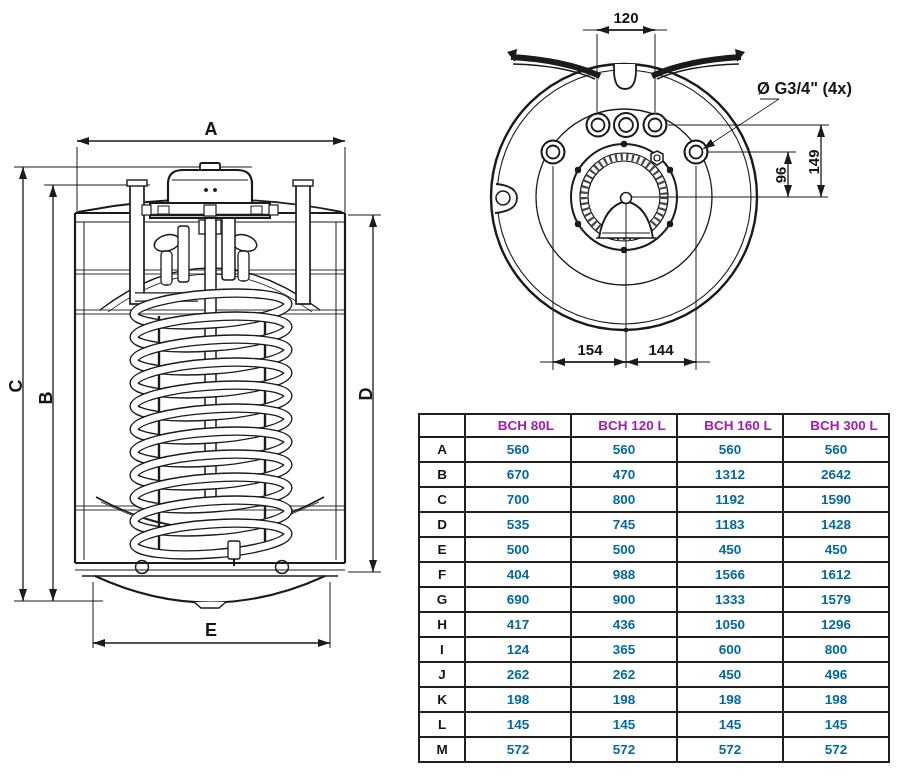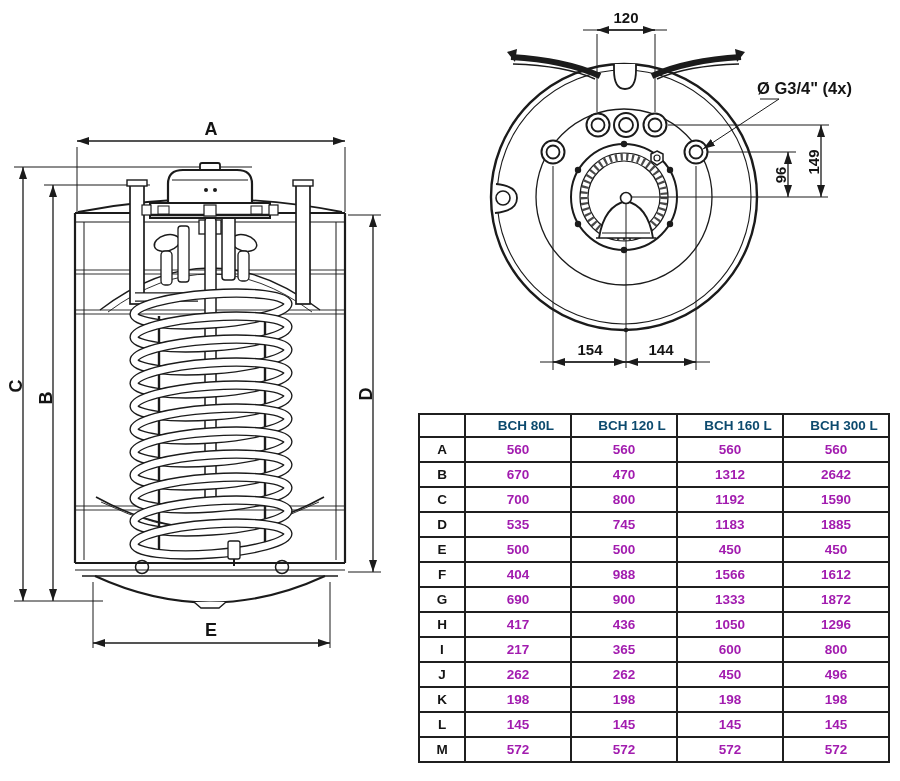"BCH 80L" #dim-table th { color: #0c4a6e -> #a21caf }
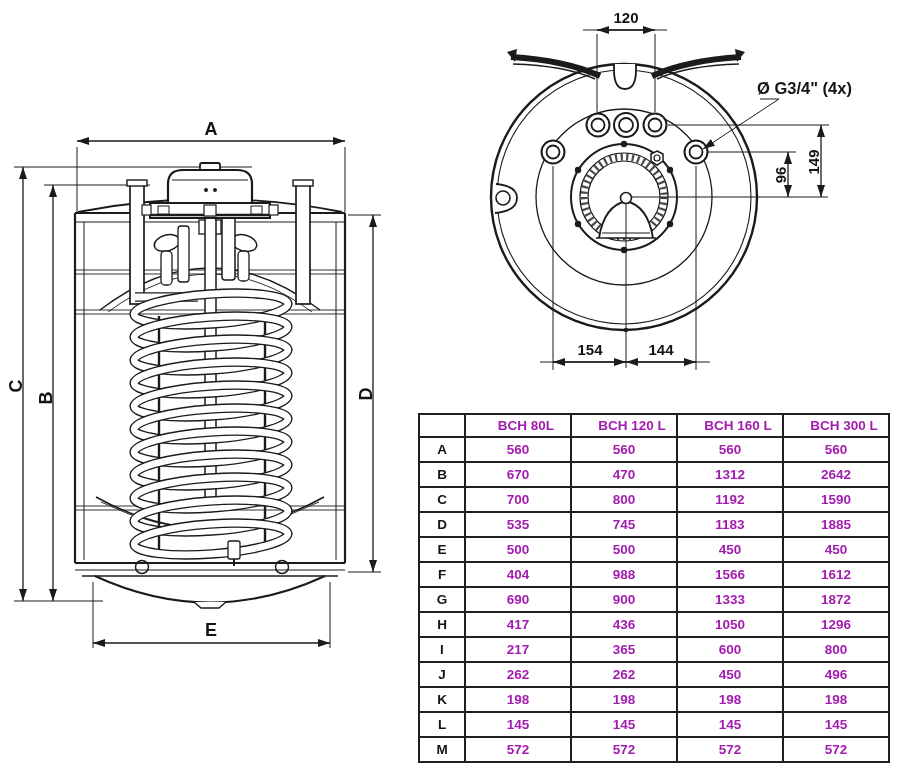"560" #dim-table td.dv { color: #a21caf -> #0369a1 }
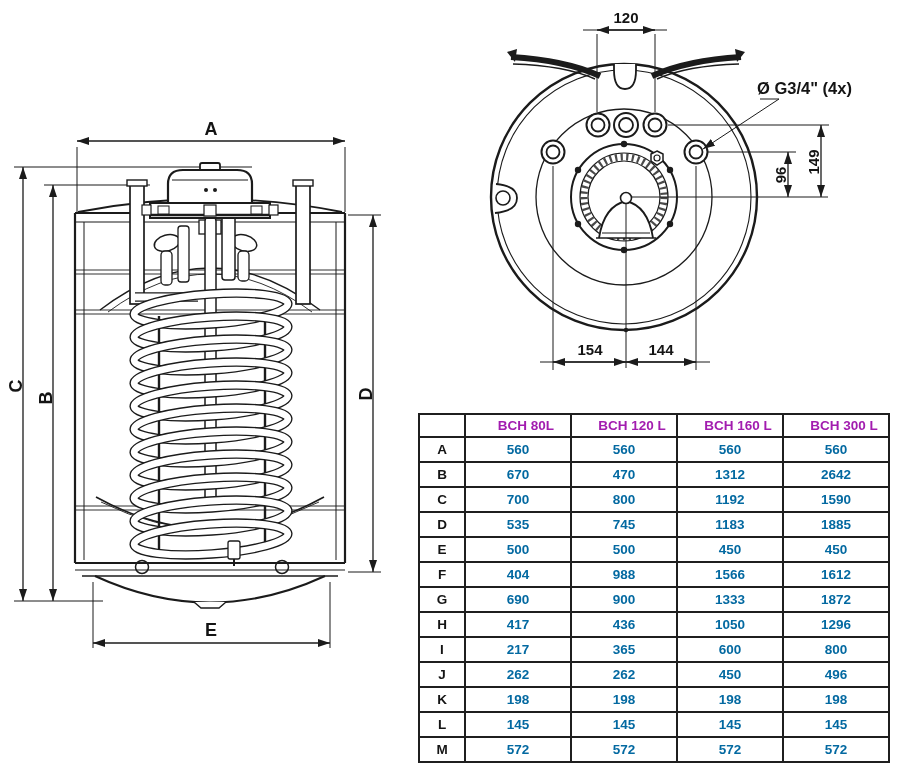"1885" td.dv { text: 1885 -> 1428 }
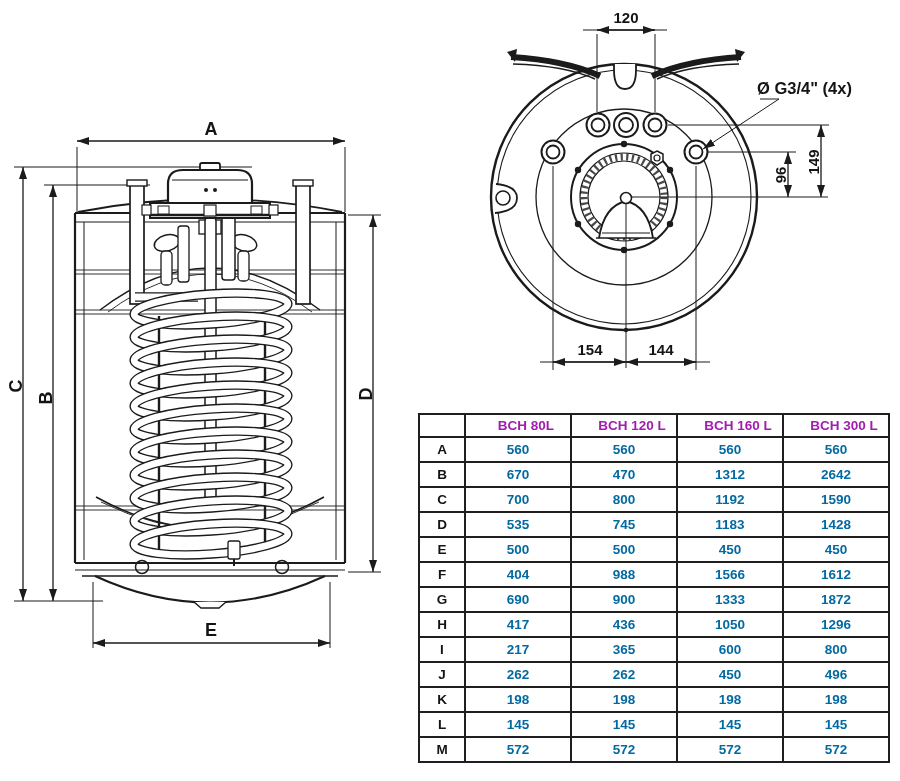"1872" td.dv { text: 1872 -> 1579 }
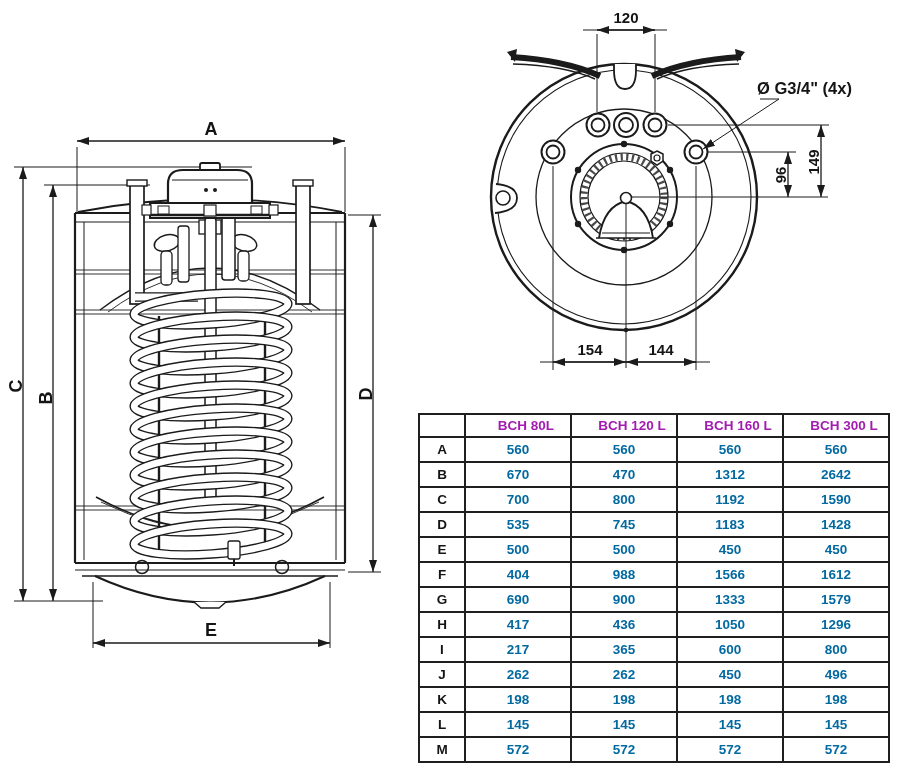"217" td.dv { text: 217 -> 124 }
